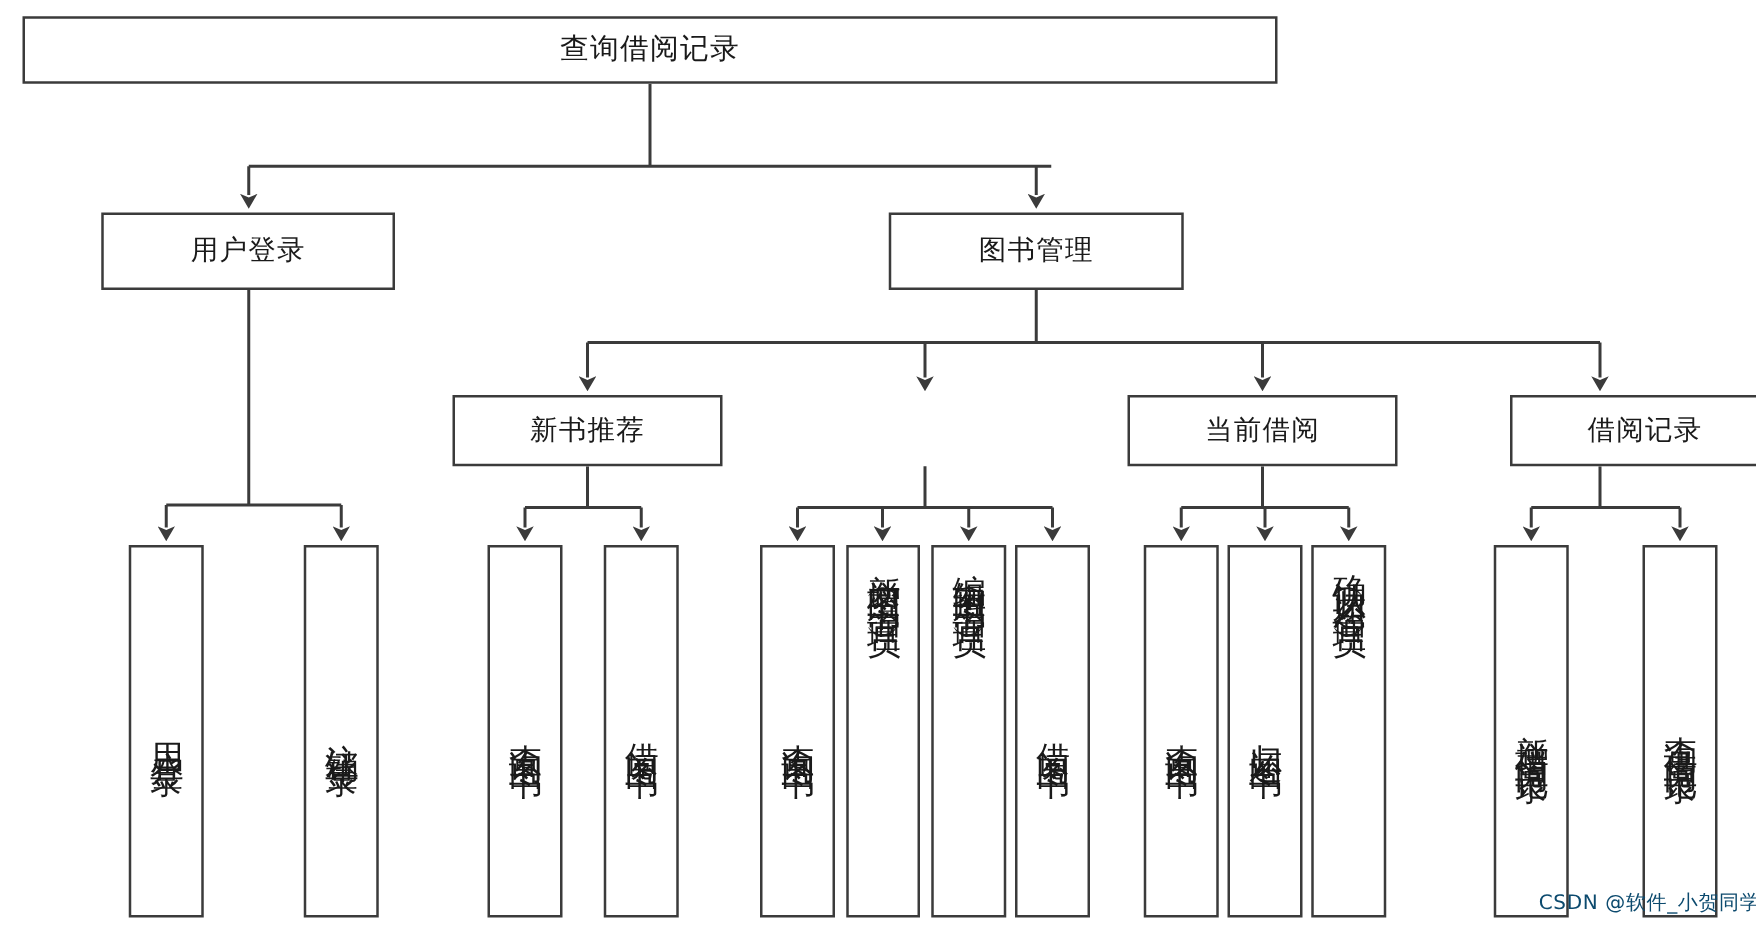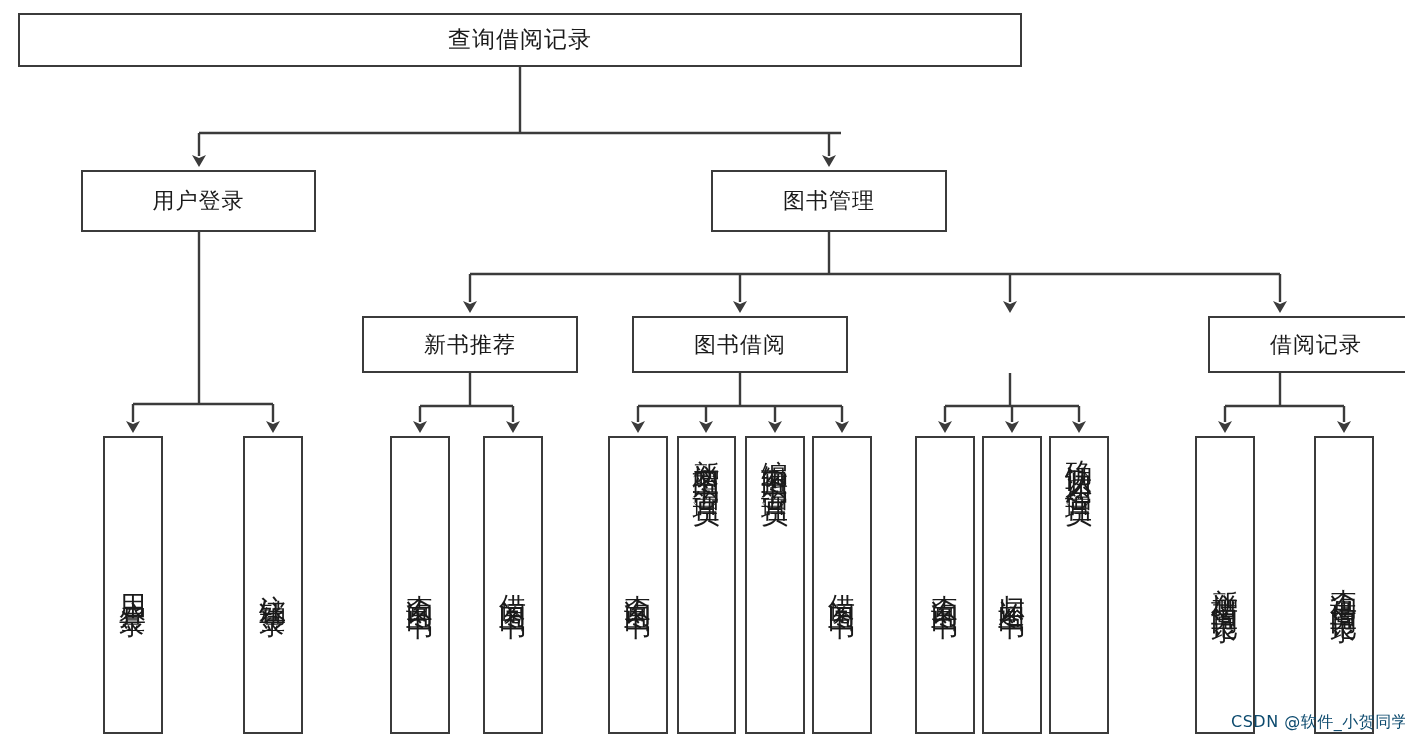"图书借阅" div.node { html: <div> <span>图书借阅</span> </div> -> none }
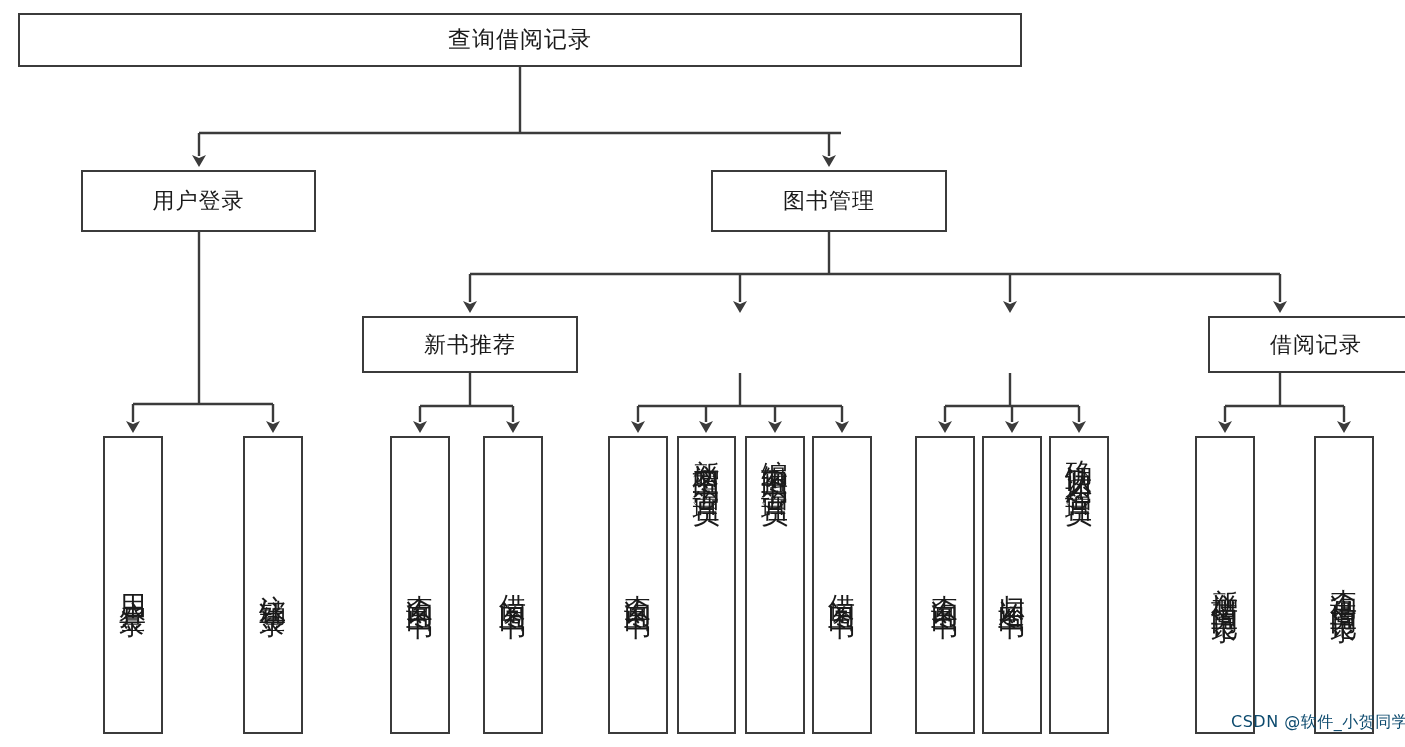"当前借阅" div.node { html: none -> <div> <span>当前借阅</span> </div> }
